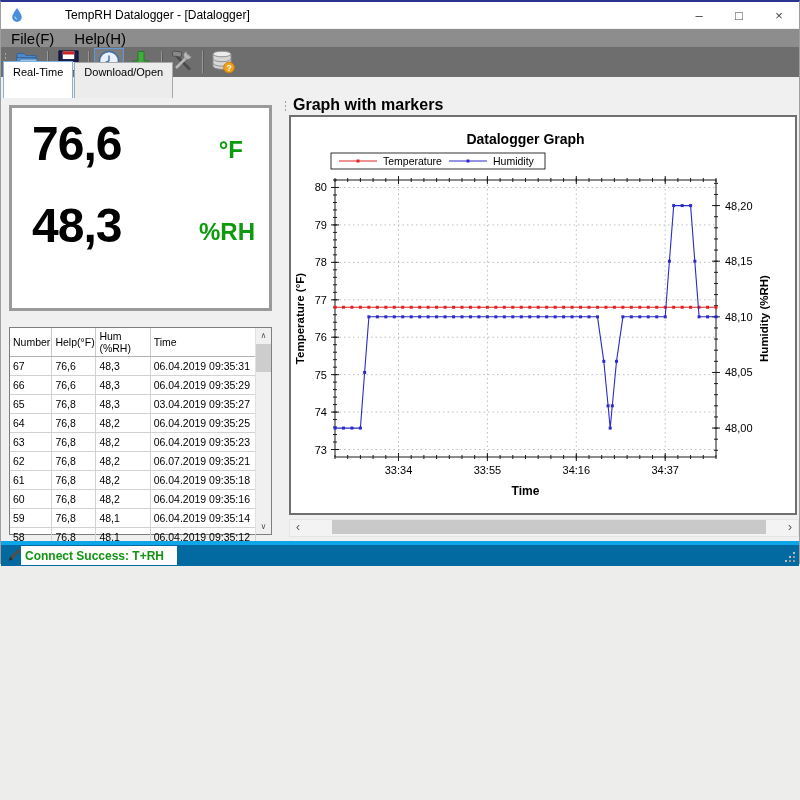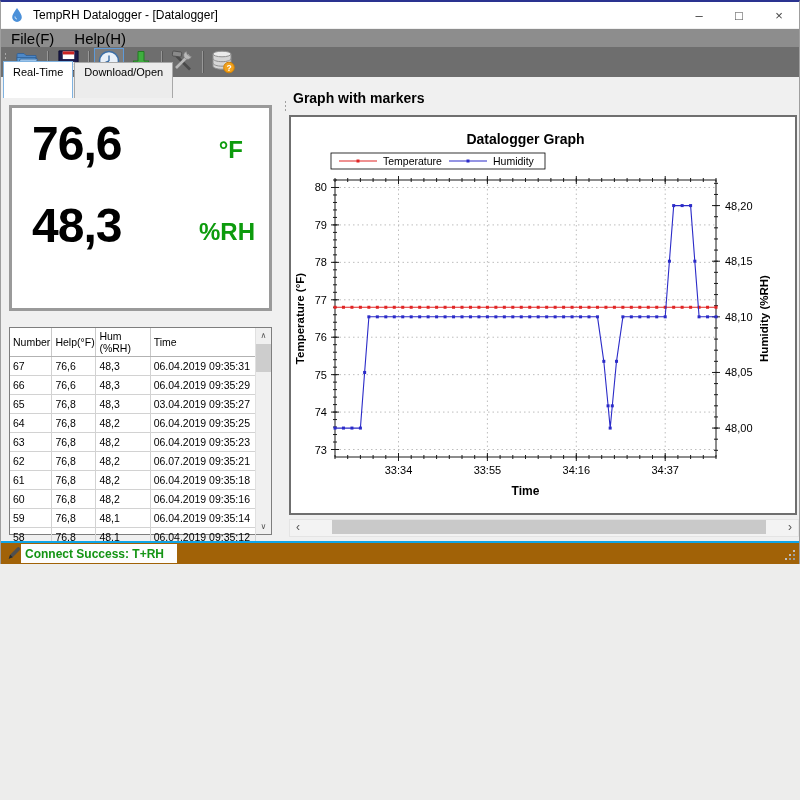"TempRH Datalogger - [Datalogger]" .title-text { margin-left: none -> 32px }
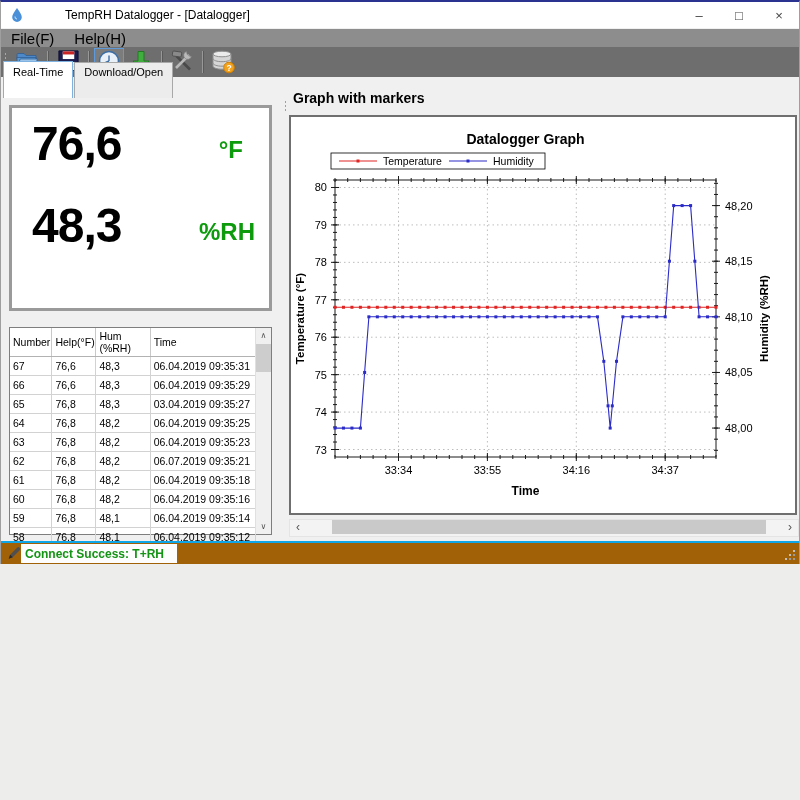"Graph with markers" .group-label { font-size: 14px -> 16px; top: 88px -> 94px }
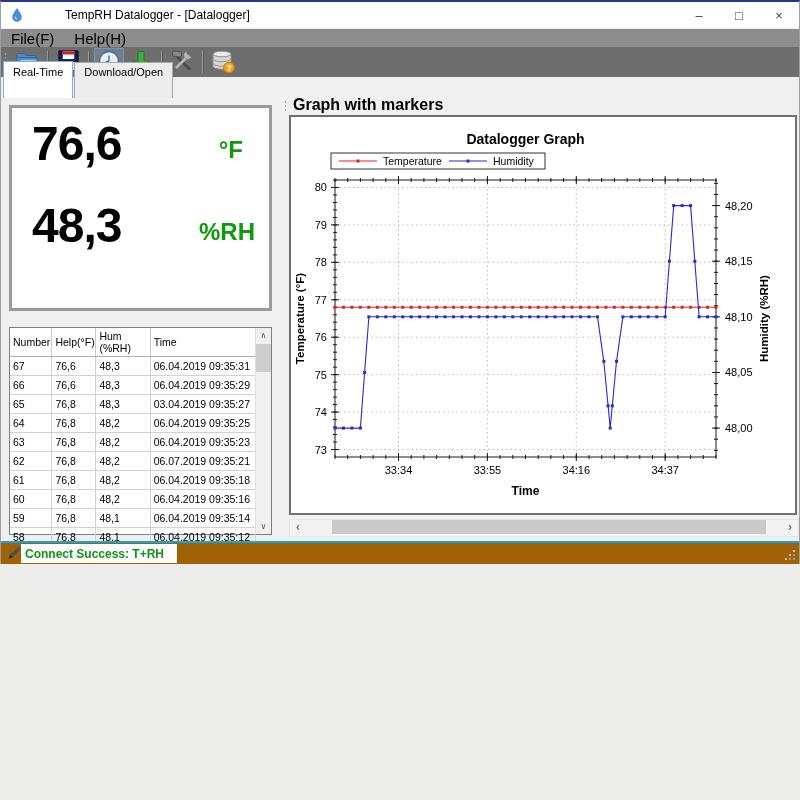"Connect Success: T+RH" .statusbar { background: #a16207 -> #0369a1; border-top: 2px solid #0ea5e9 -> 4px solid #0ea5e9 }
